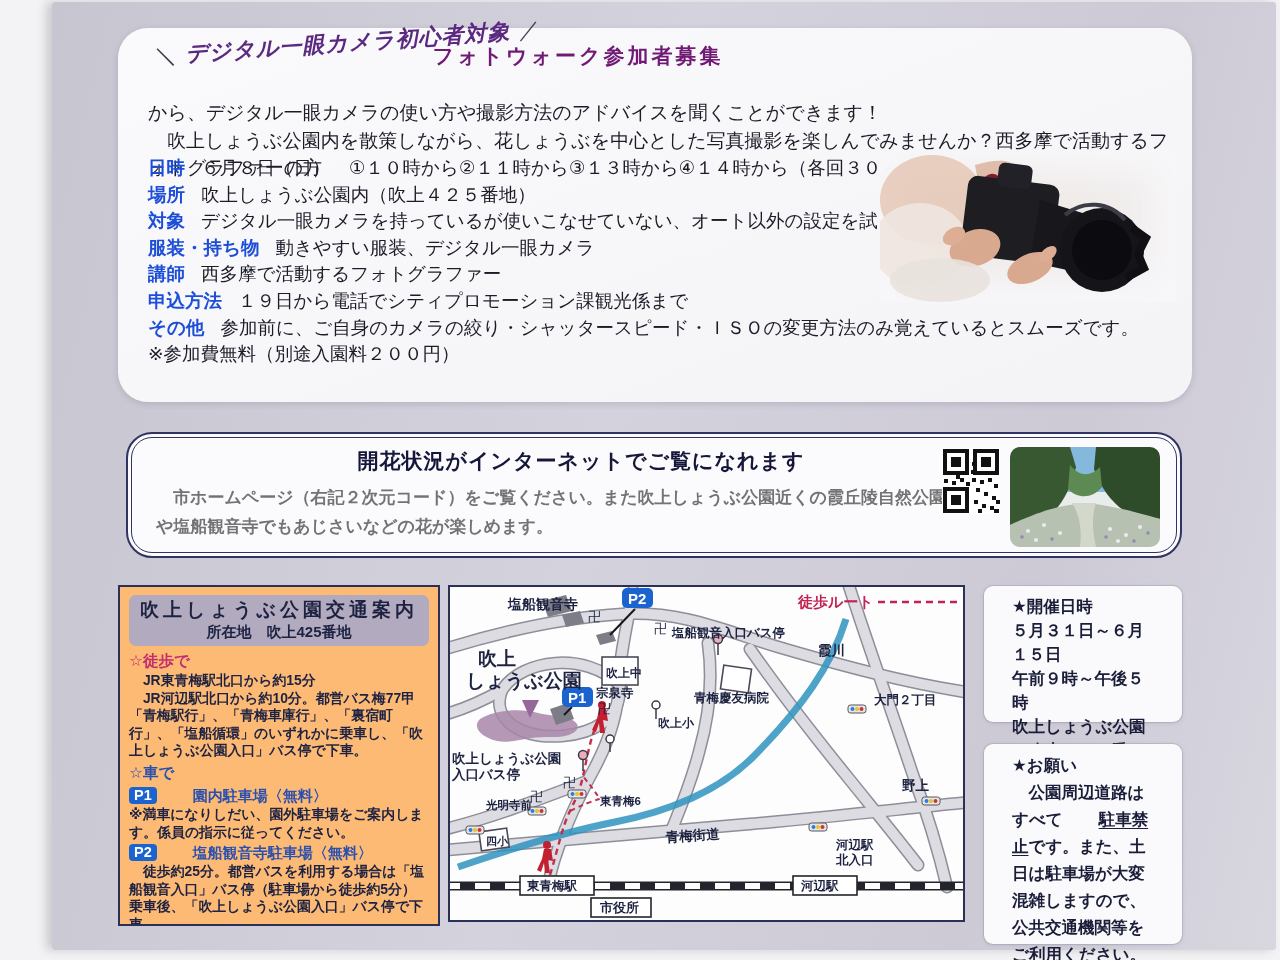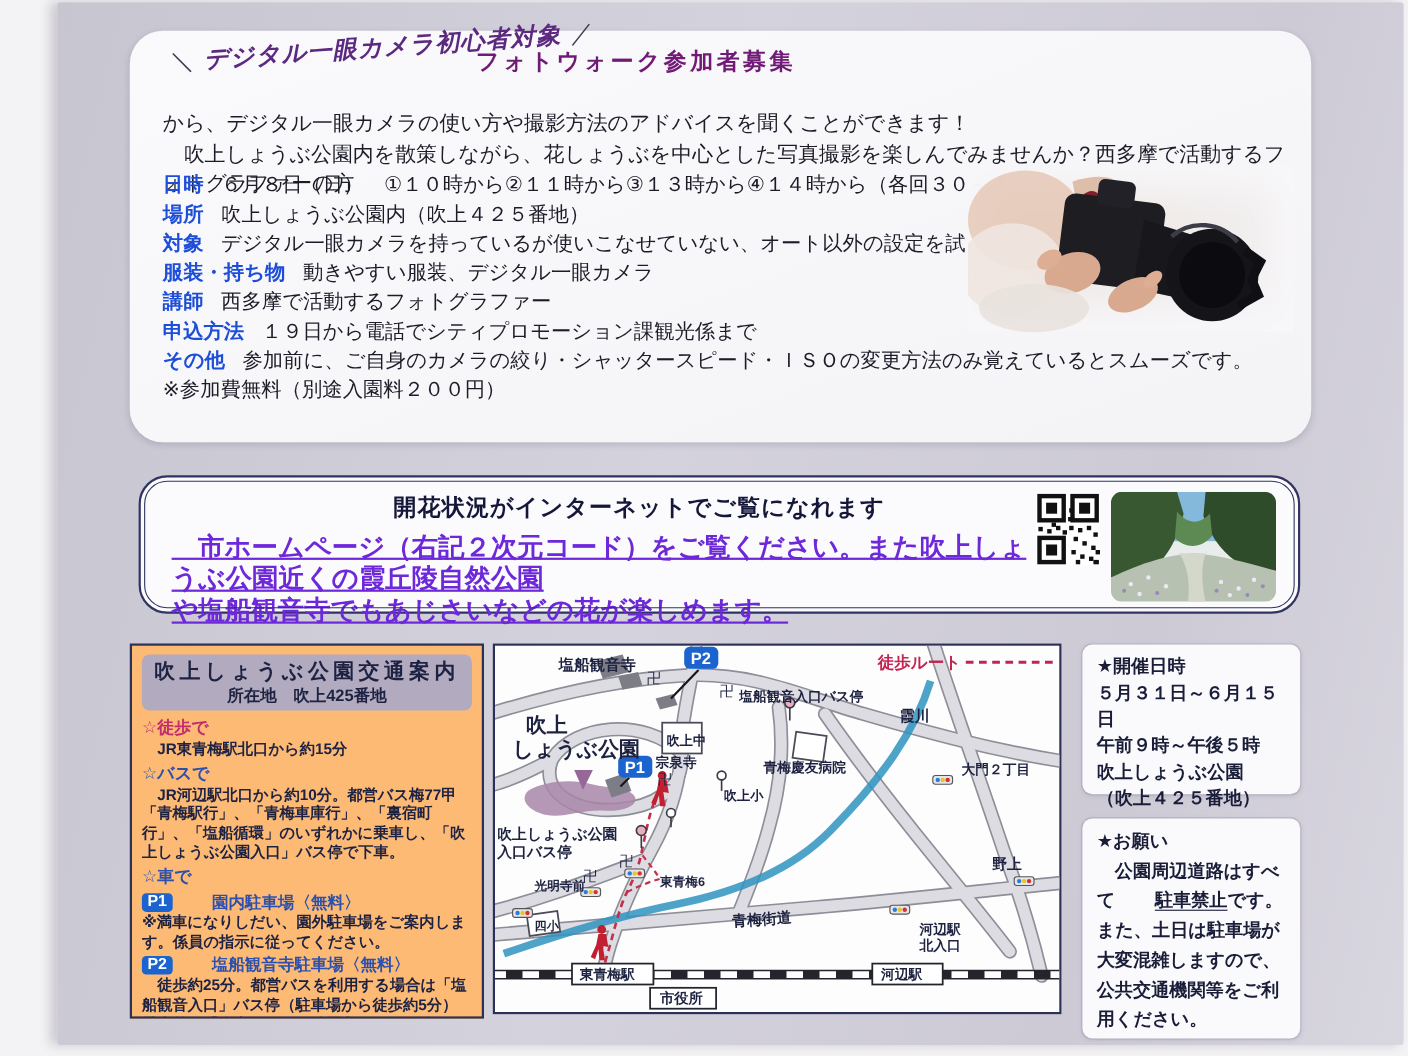"市ホームページ（右記２次元コード）をご覧ください。また吹上しょうぶ公園近くの霞丘" .bloom-body { color: #6d28d9 -> #737373; font-size: 24px -> 17px; text-decoration: underline -> none }
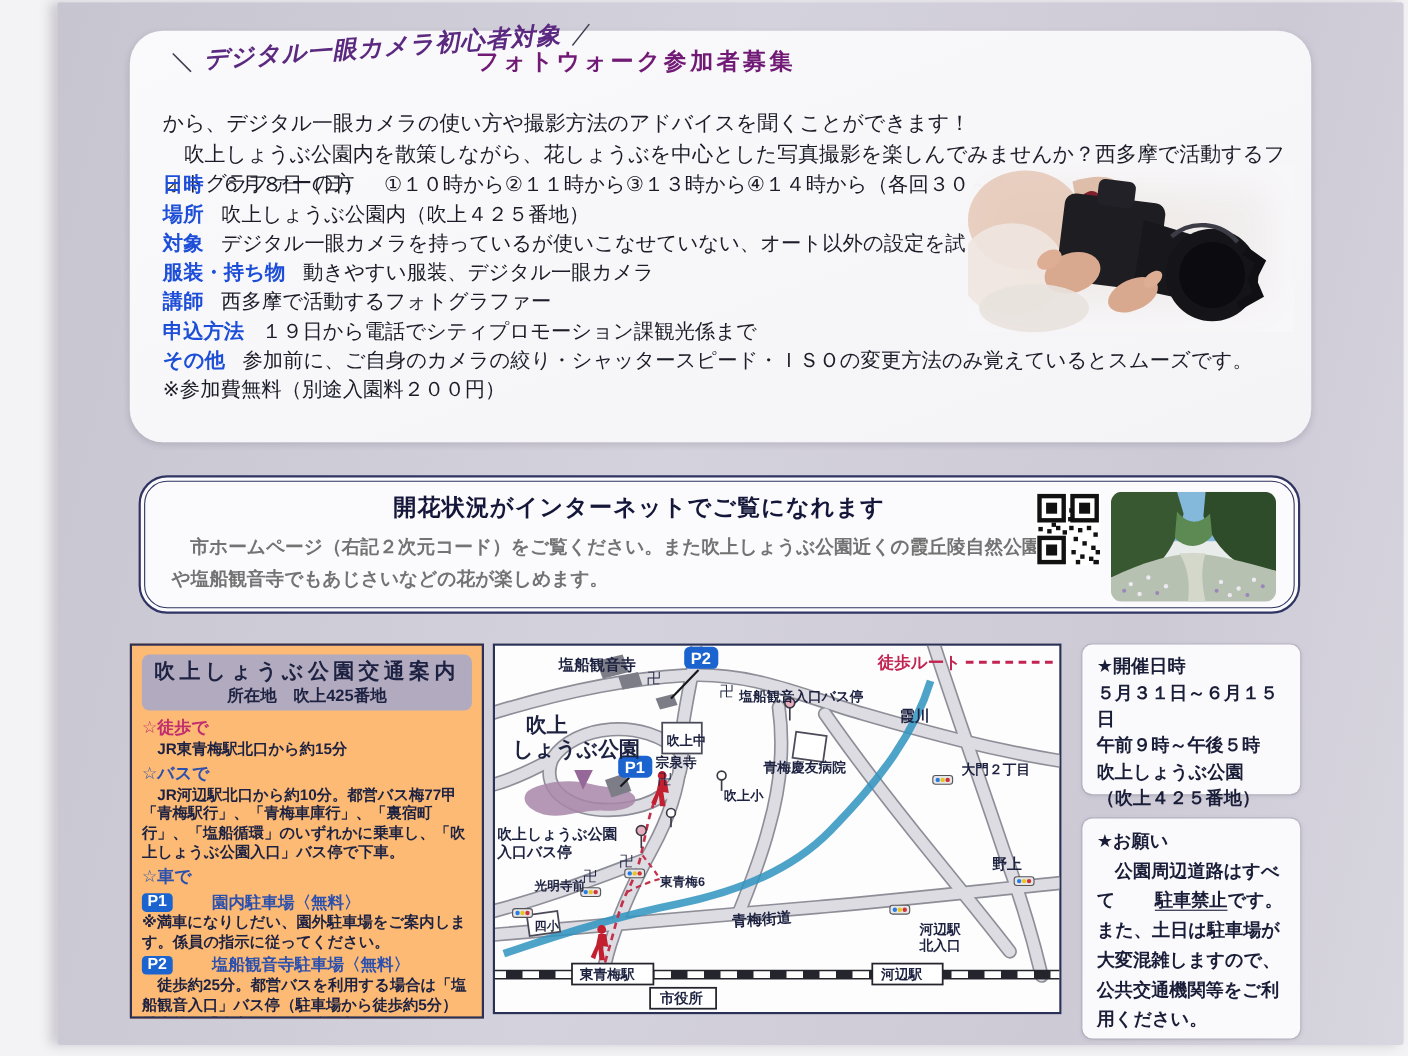"★開催日時" .side-box { padding: 8px 13px -> 8px 28px }
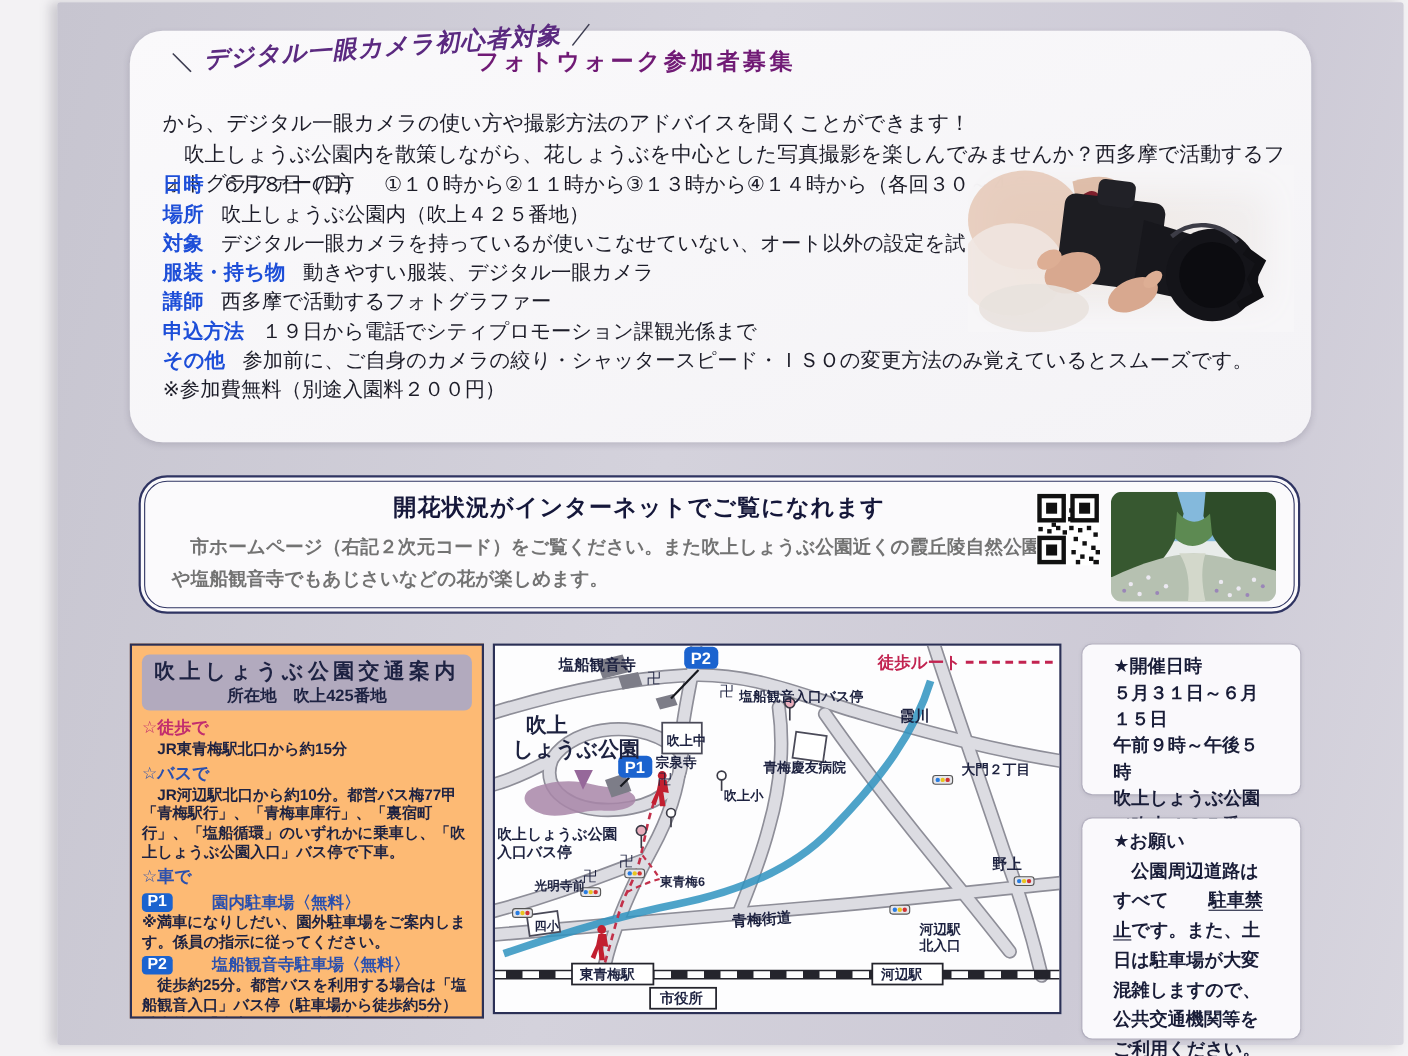"☆バスで" div.sec-h { html: <div>☆バスで</div> -> none }
